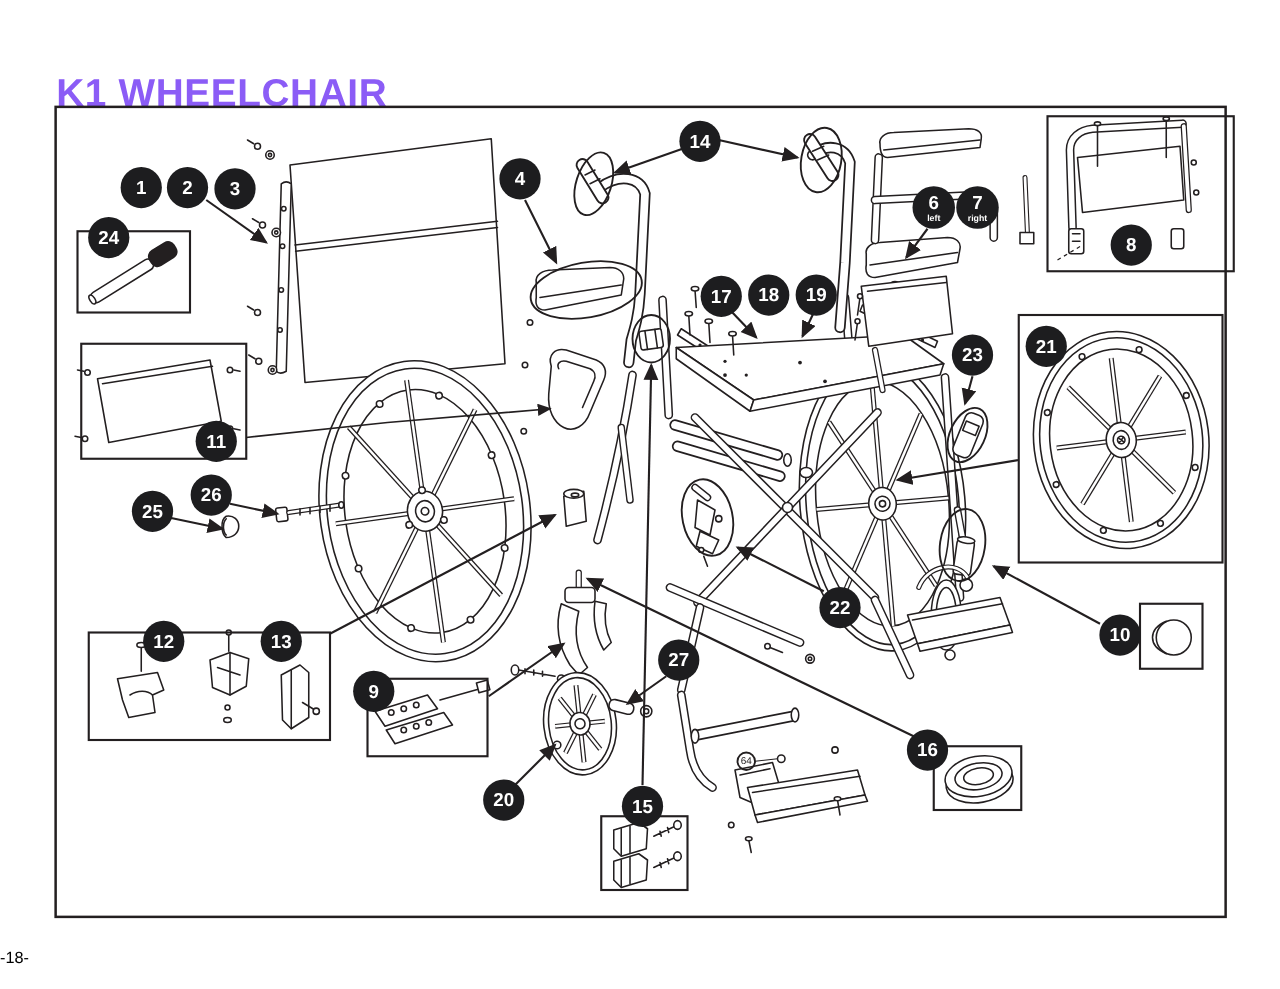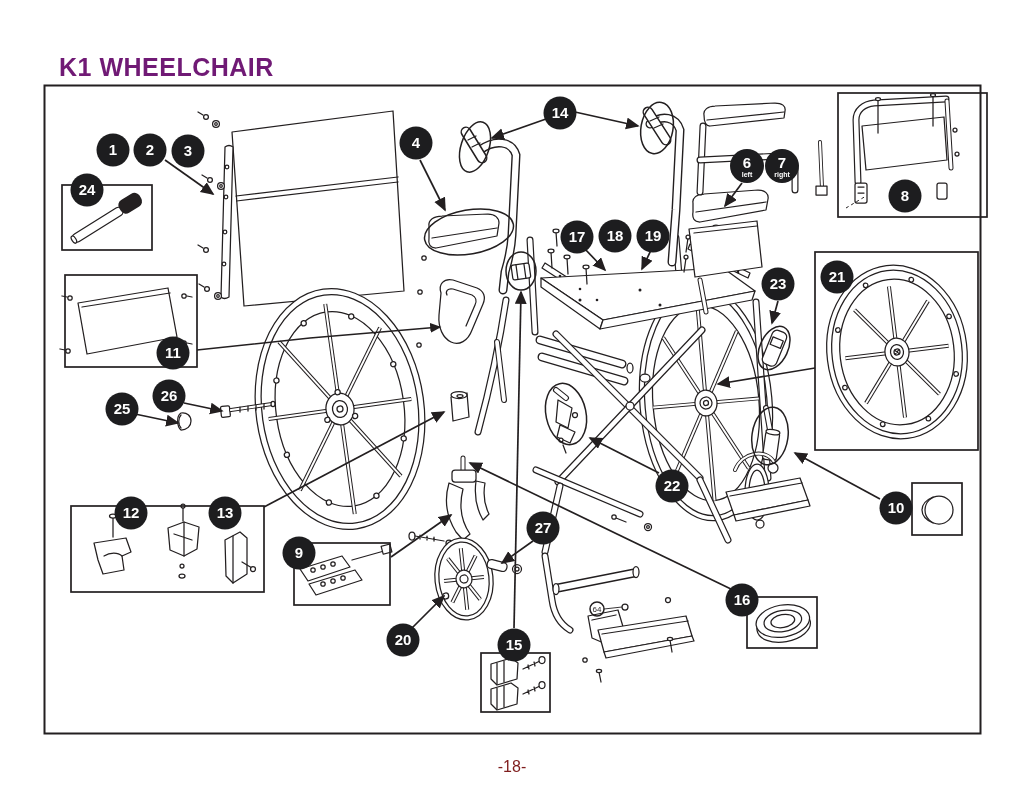"K1 WHEELCHAIR" .page-title { color: #701a75 -> #8b5cf6; font-size: 25px -> 31px; left: 59px -> 45px }
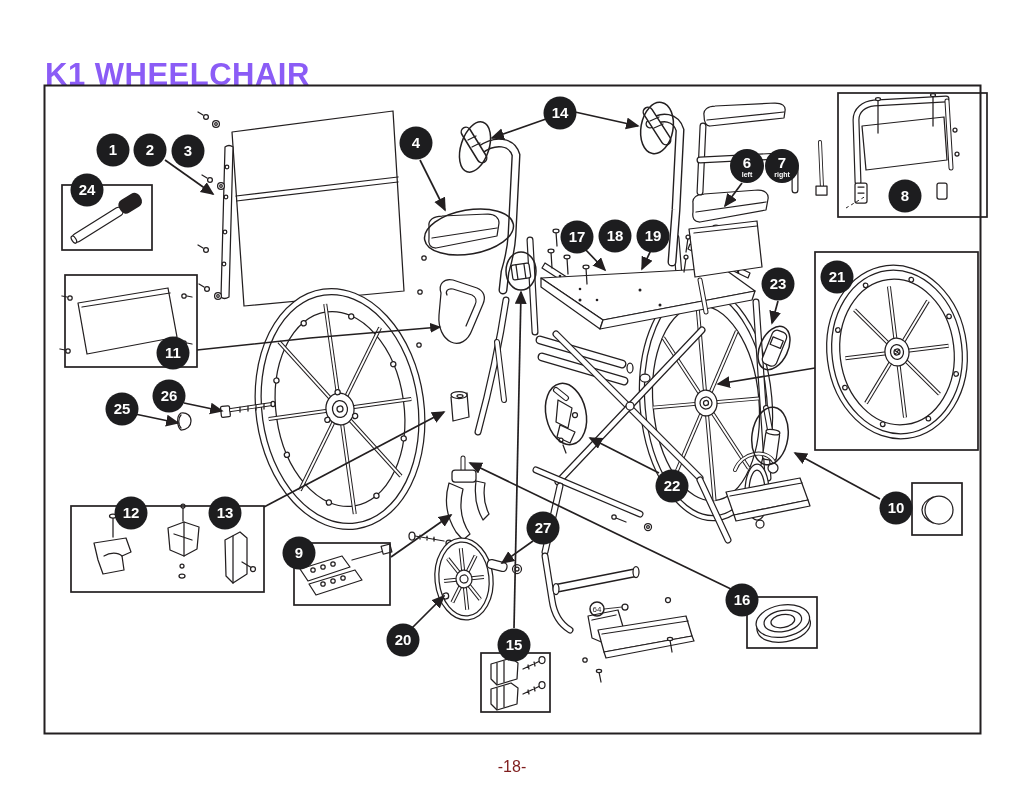"-18-" .page-footer { color: #7f1d1d -> #000000; font-size: 16px -> 13px; text-align: center -> none }
